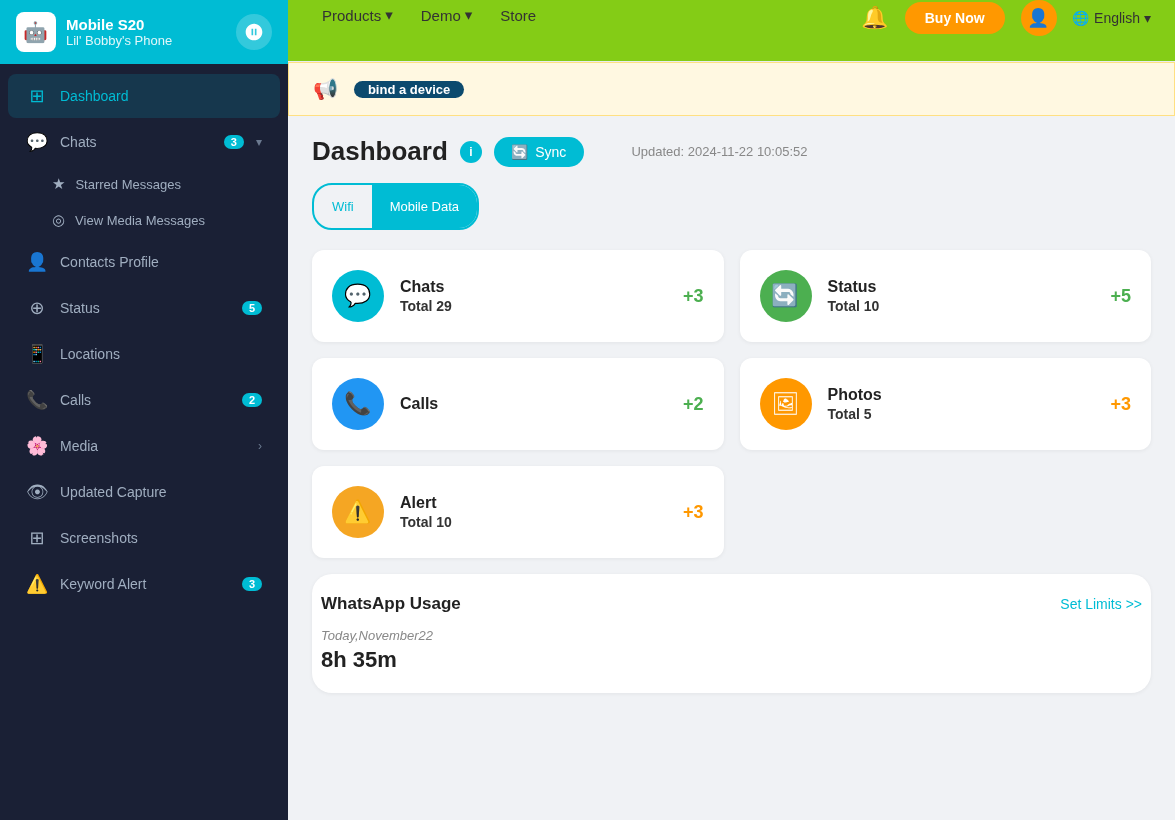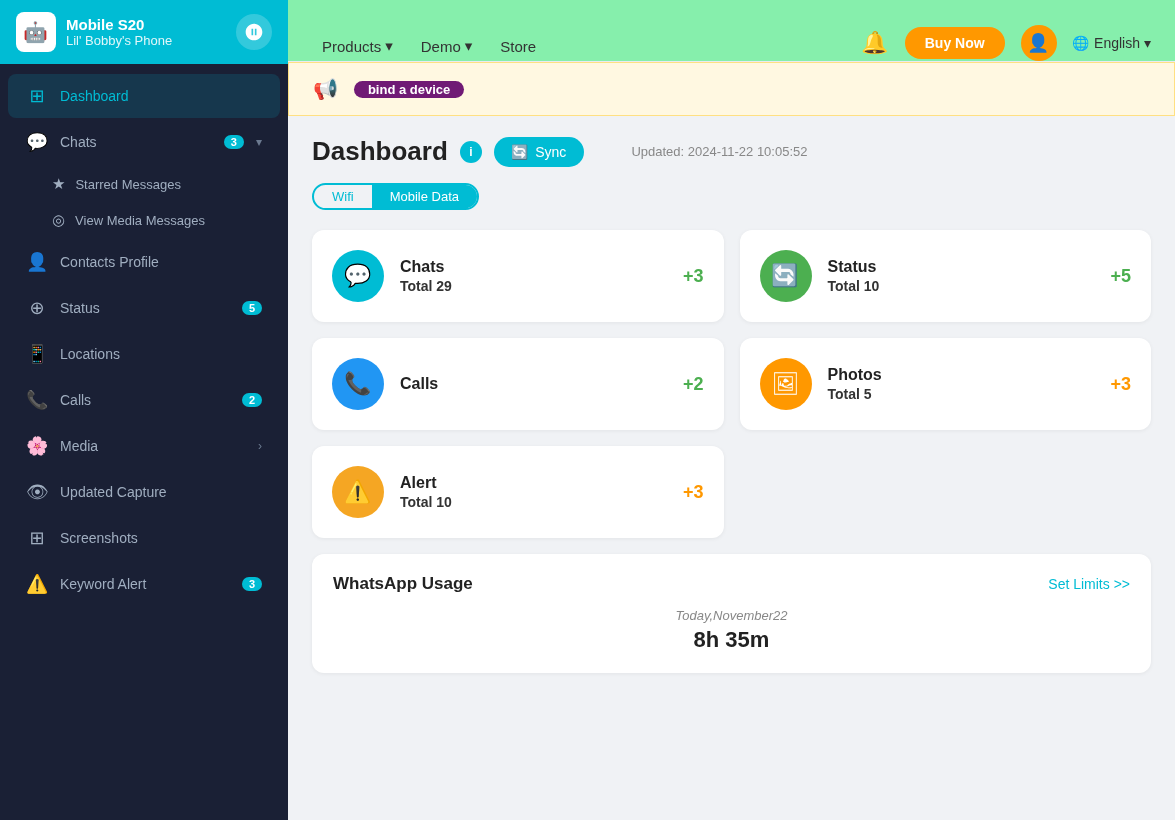"Products" .topnav { align-items: flex-end -> flex-start; background: #86efac -> #84cc16 }
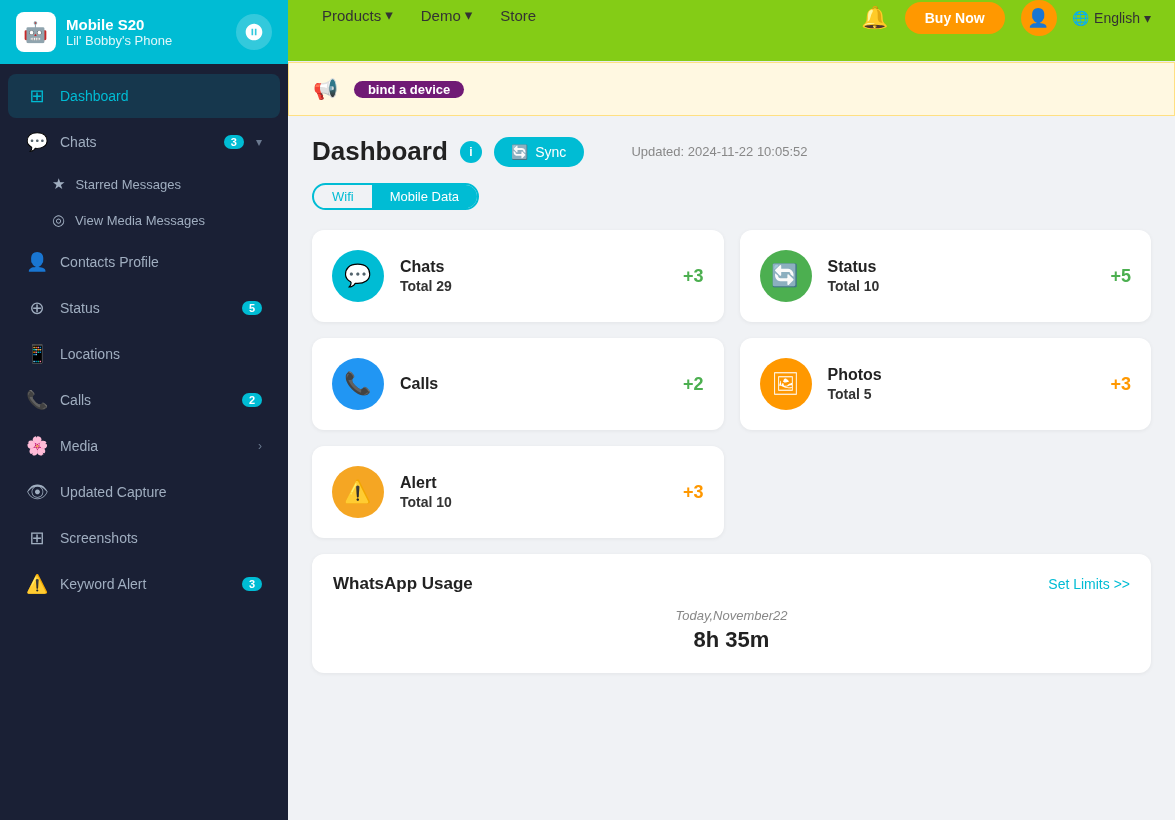"bind a device" .bind-btn { background: #701a75 -> #0c4a6e }
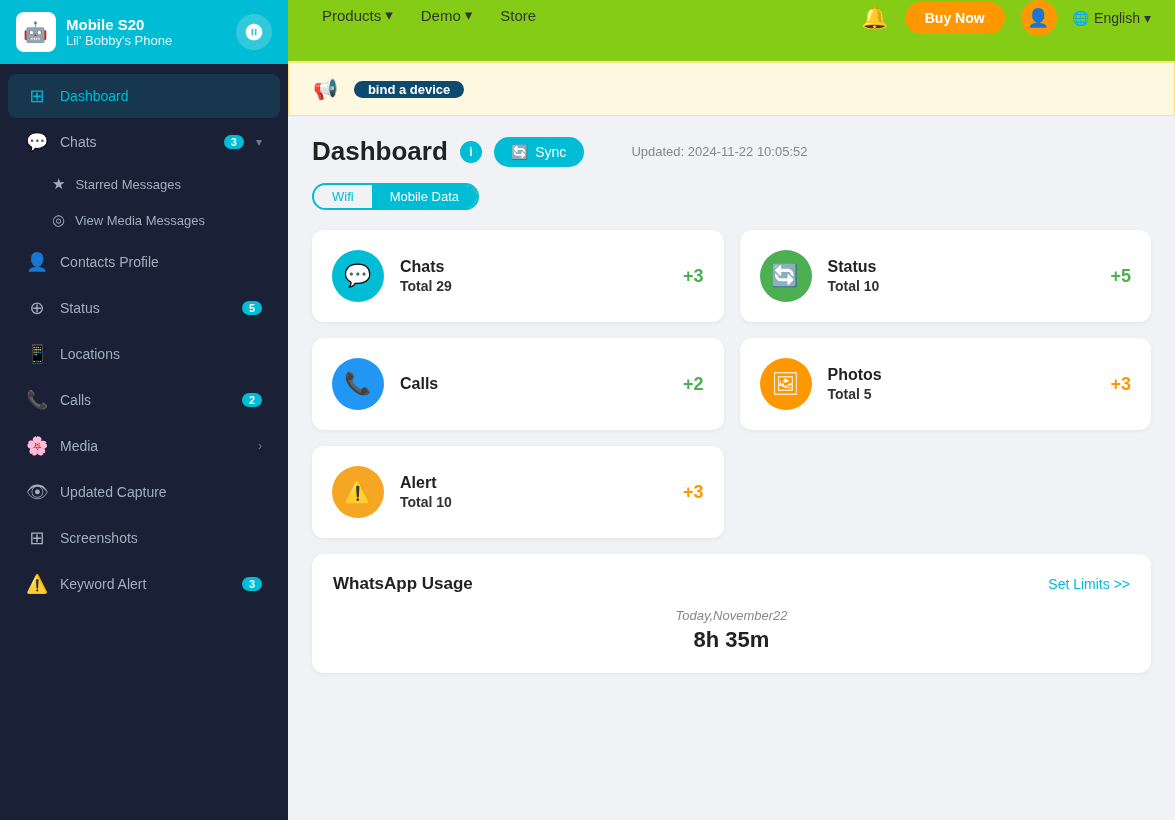"Wifi" .toggle-btn { padding: 4px 18px -> 14px 18px }
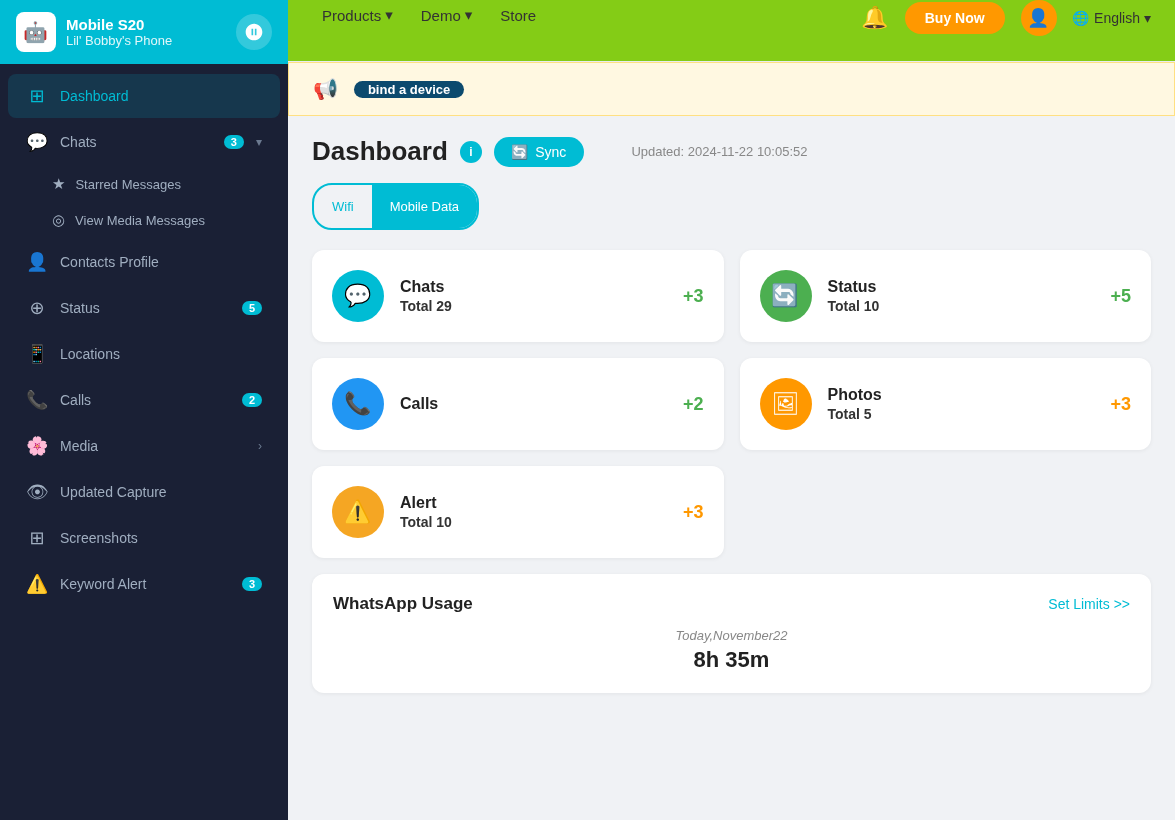"WhatsApp Usage" .usage-card { border-radius: 12px -> 20px; padding: 20px 21px -> 20px 9px; text-align: center -> none }
